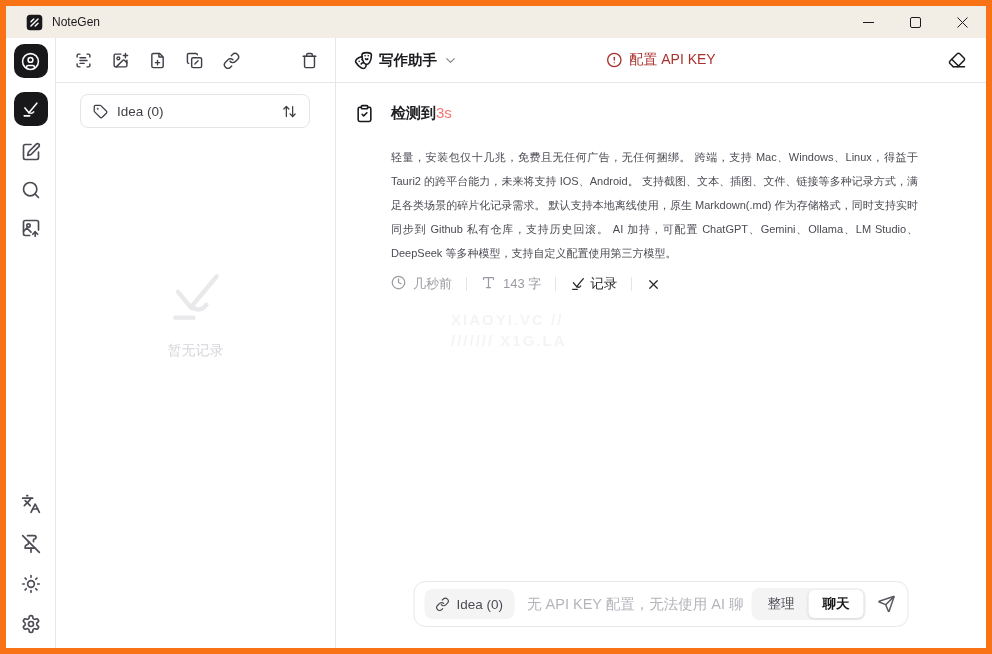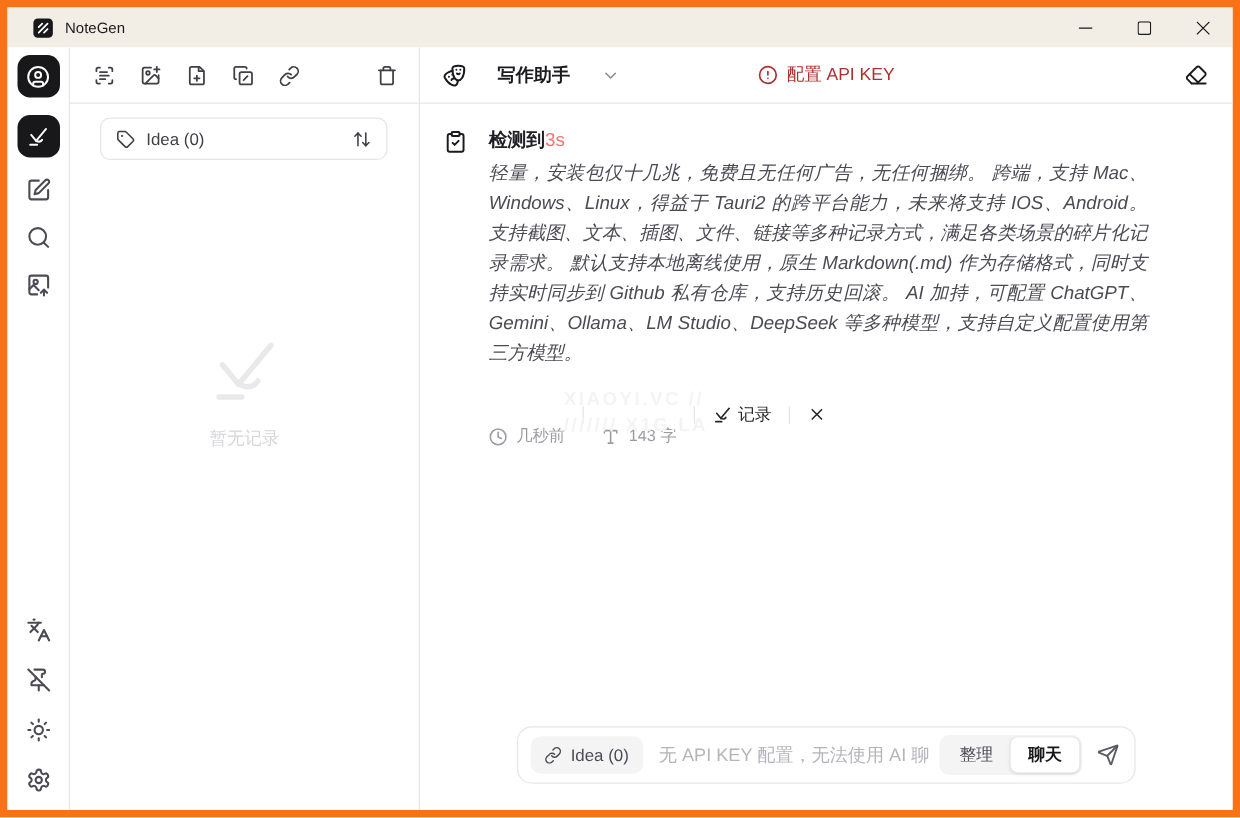"写作助手" .assistant-picker { gap: 25px -> 6px }
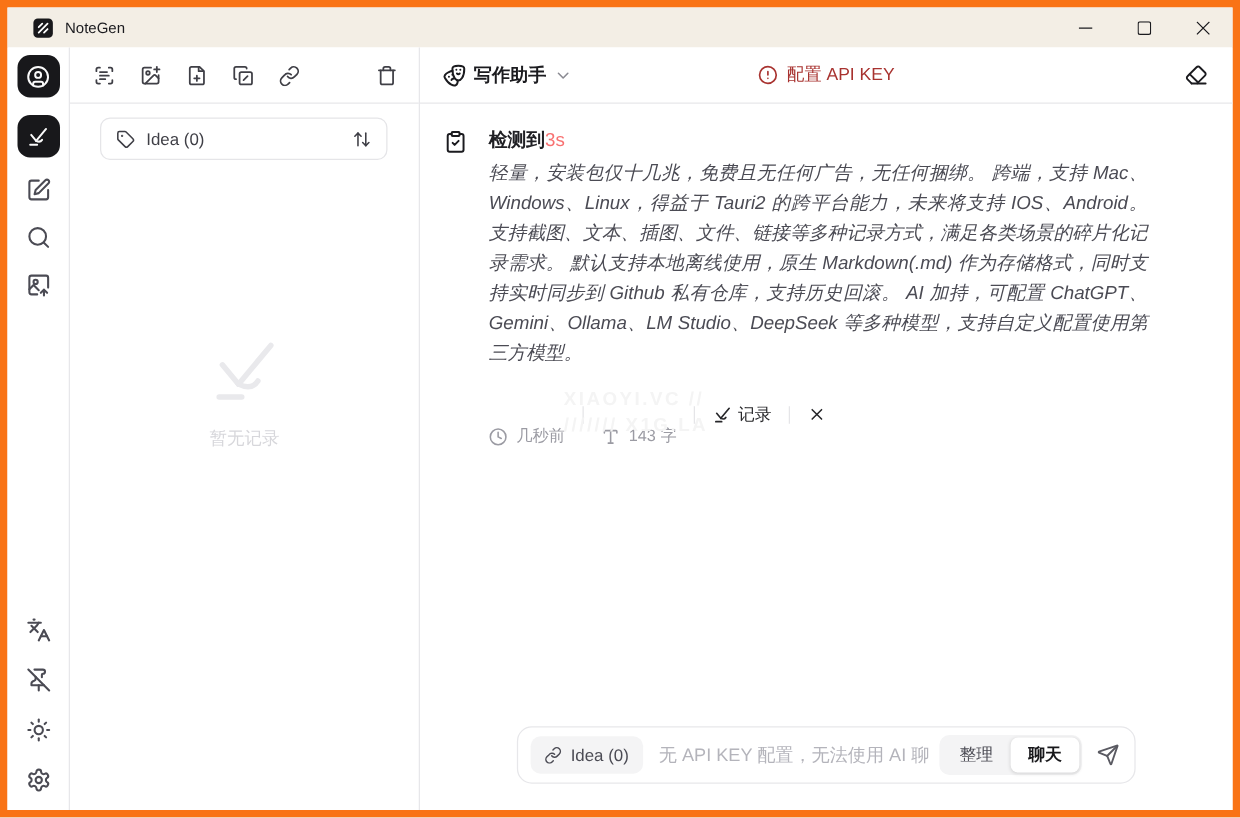"轻量，安装包仅十几兆，免费且无任何广告，无任何捆绑。 跨端，支持" .card-body { font-size: 15px -> 11px; font-style: italic -> none; margin-top: 4px -> 22px }
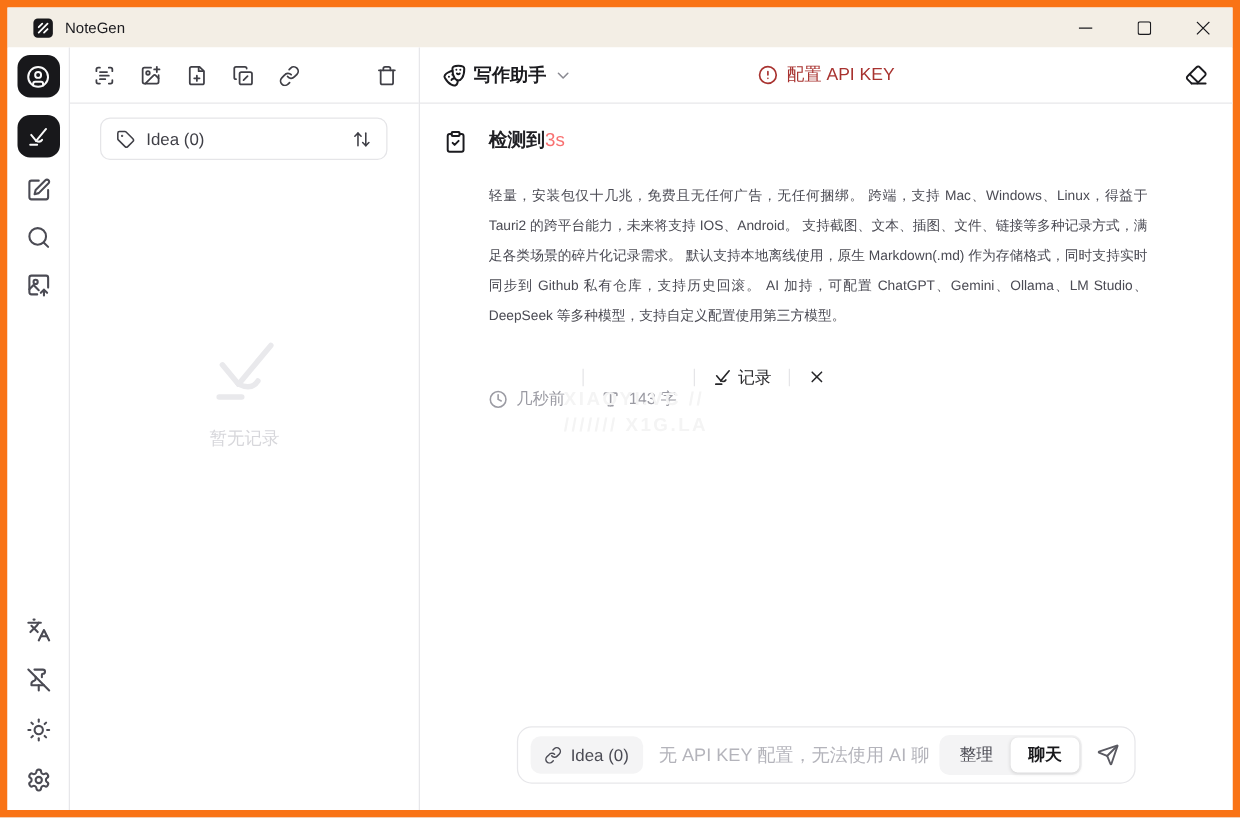"几秒前" .meta-group { align-items: center -> flex-start; margin-top: 35px -> none }
